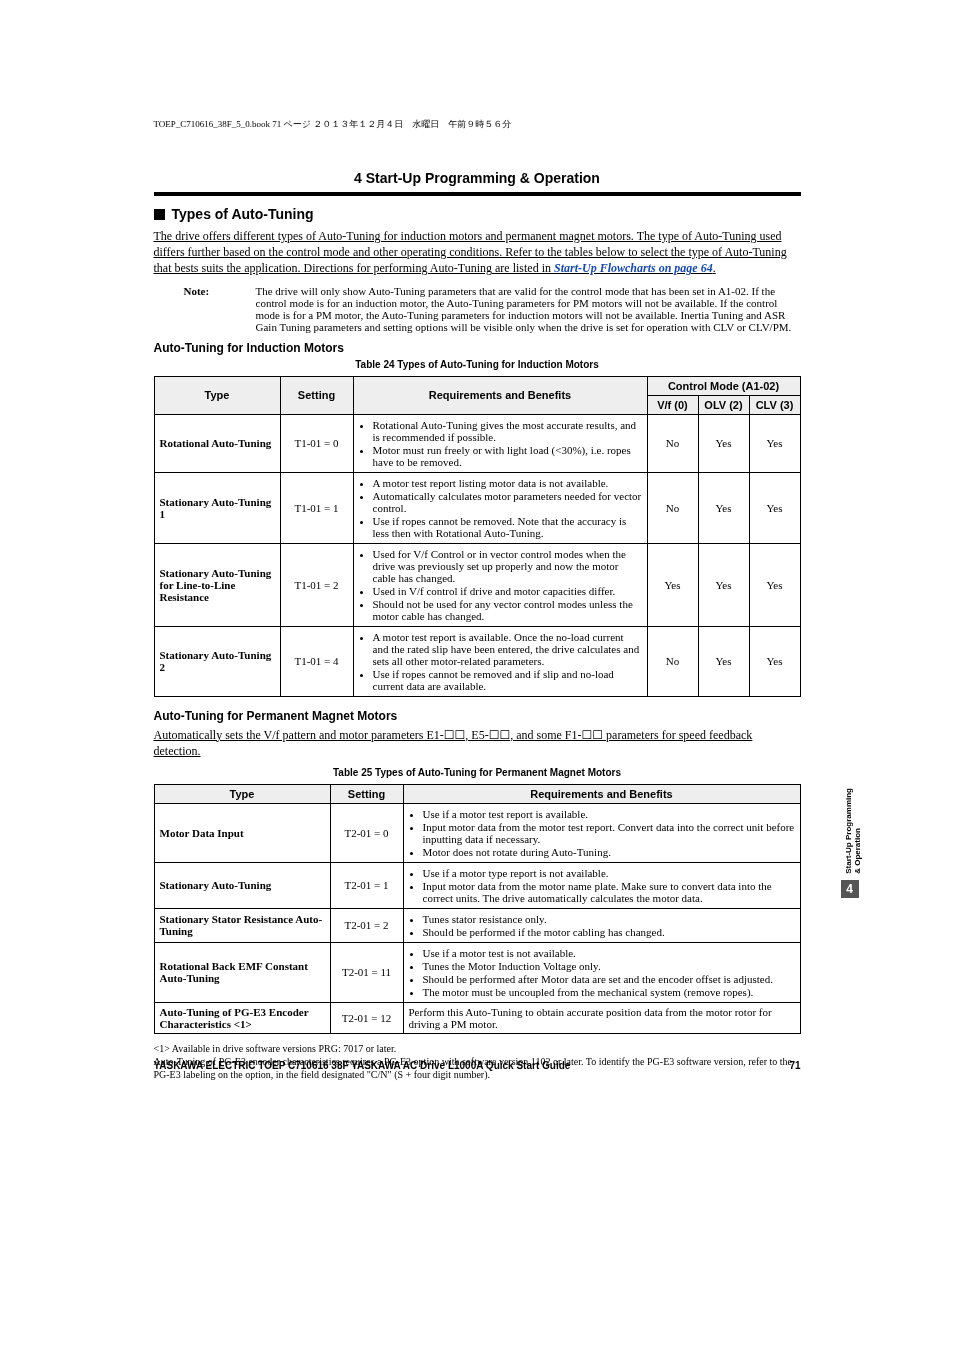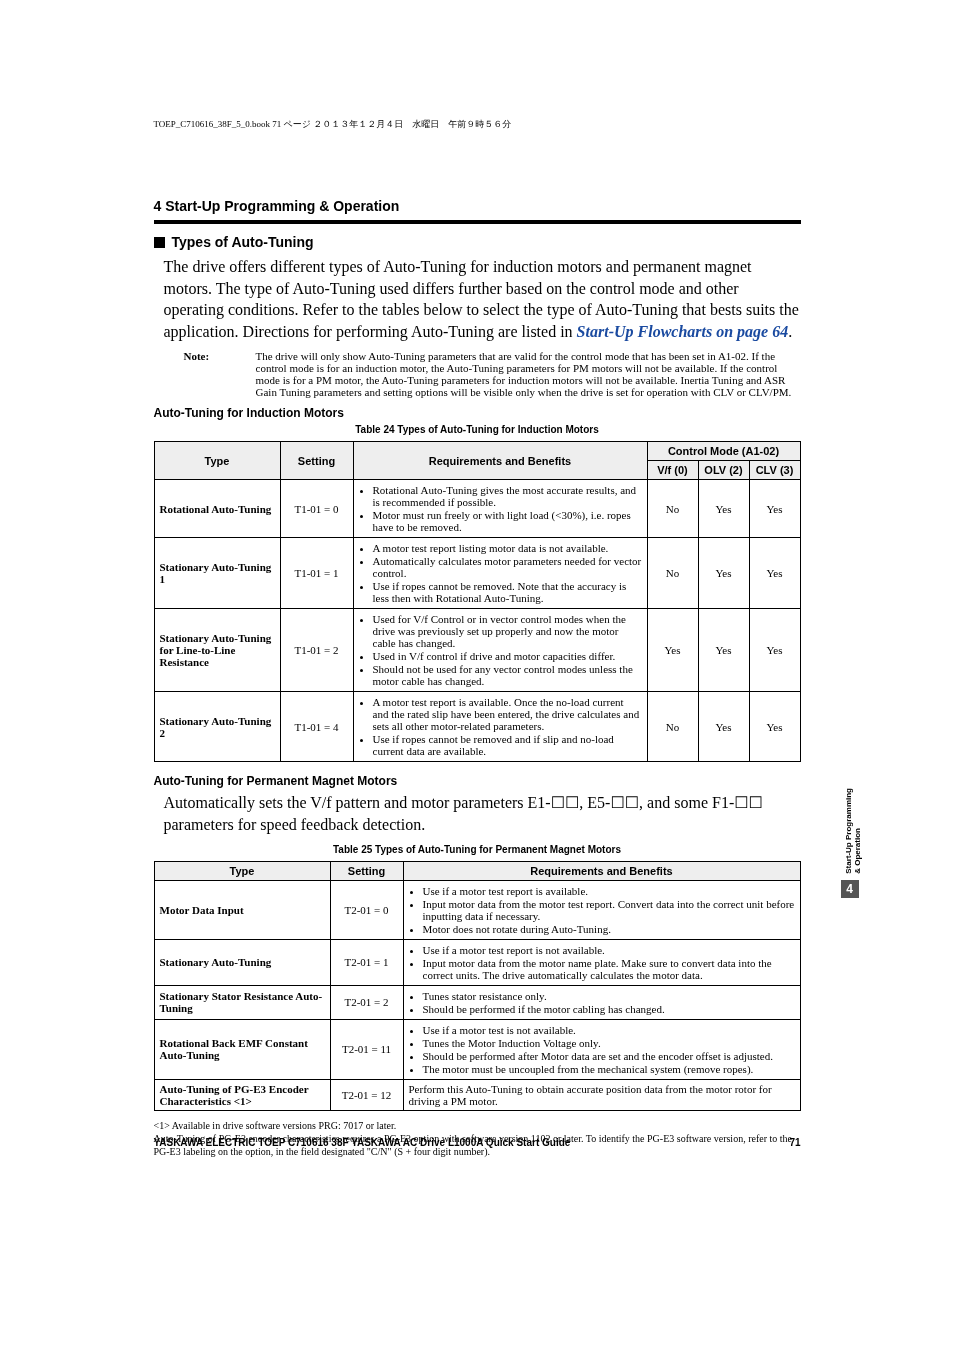"4 Start-Up Programming & Operation" .section-header { margin-top: 28px -> none; text-align: left -> center }
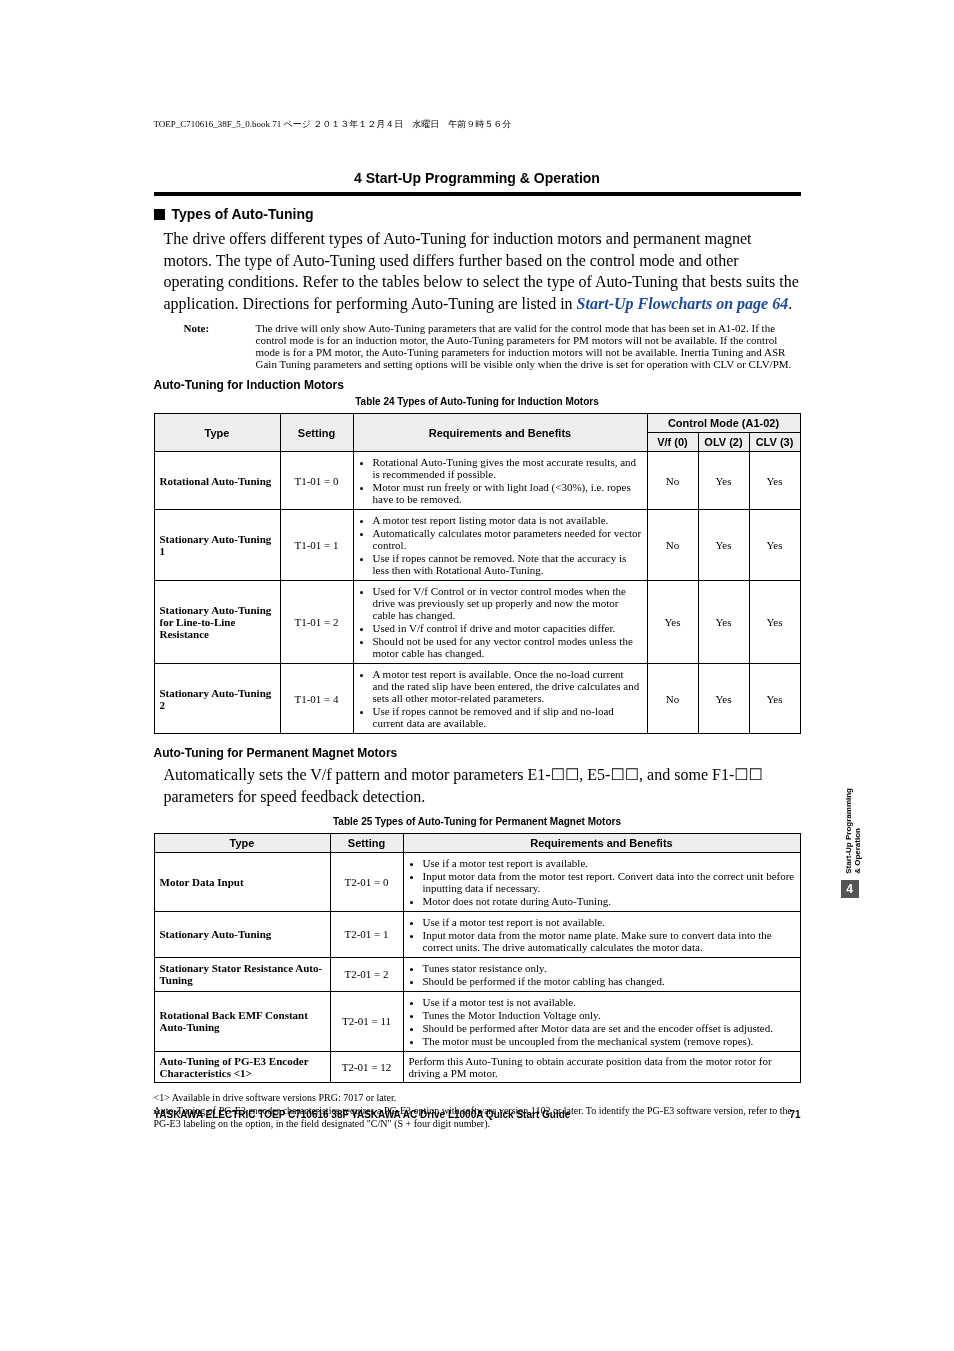"The drive offers different types" p.body { font-size: 16px -> 12px; margin: 4px 0 8px 10px -> 4px 0 8px 0; text-decoration: none -> underline }
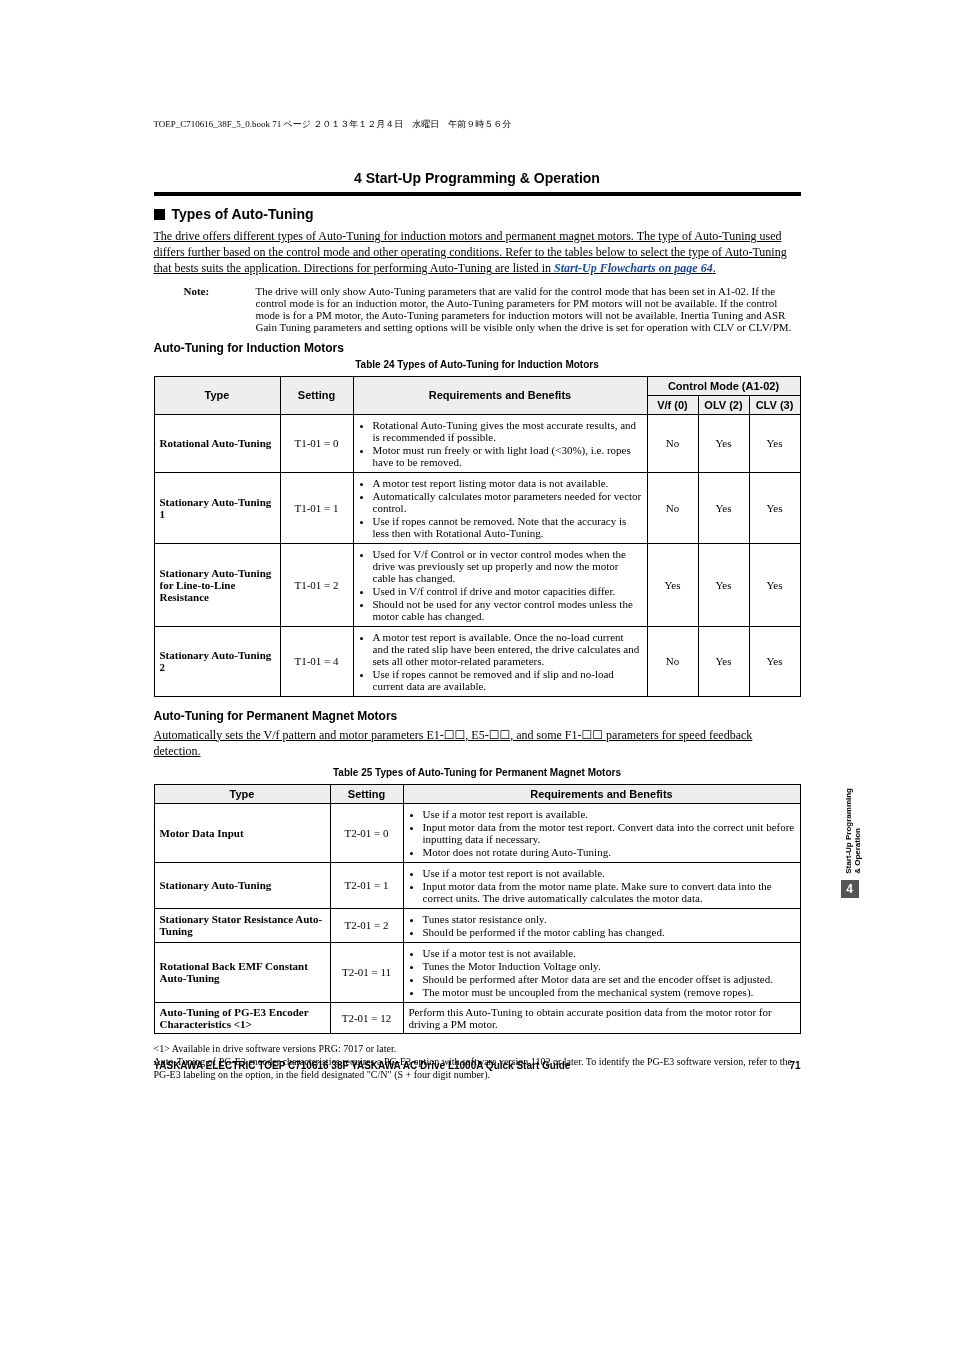"Use if a motor test report is not" li { text: test -> type }
